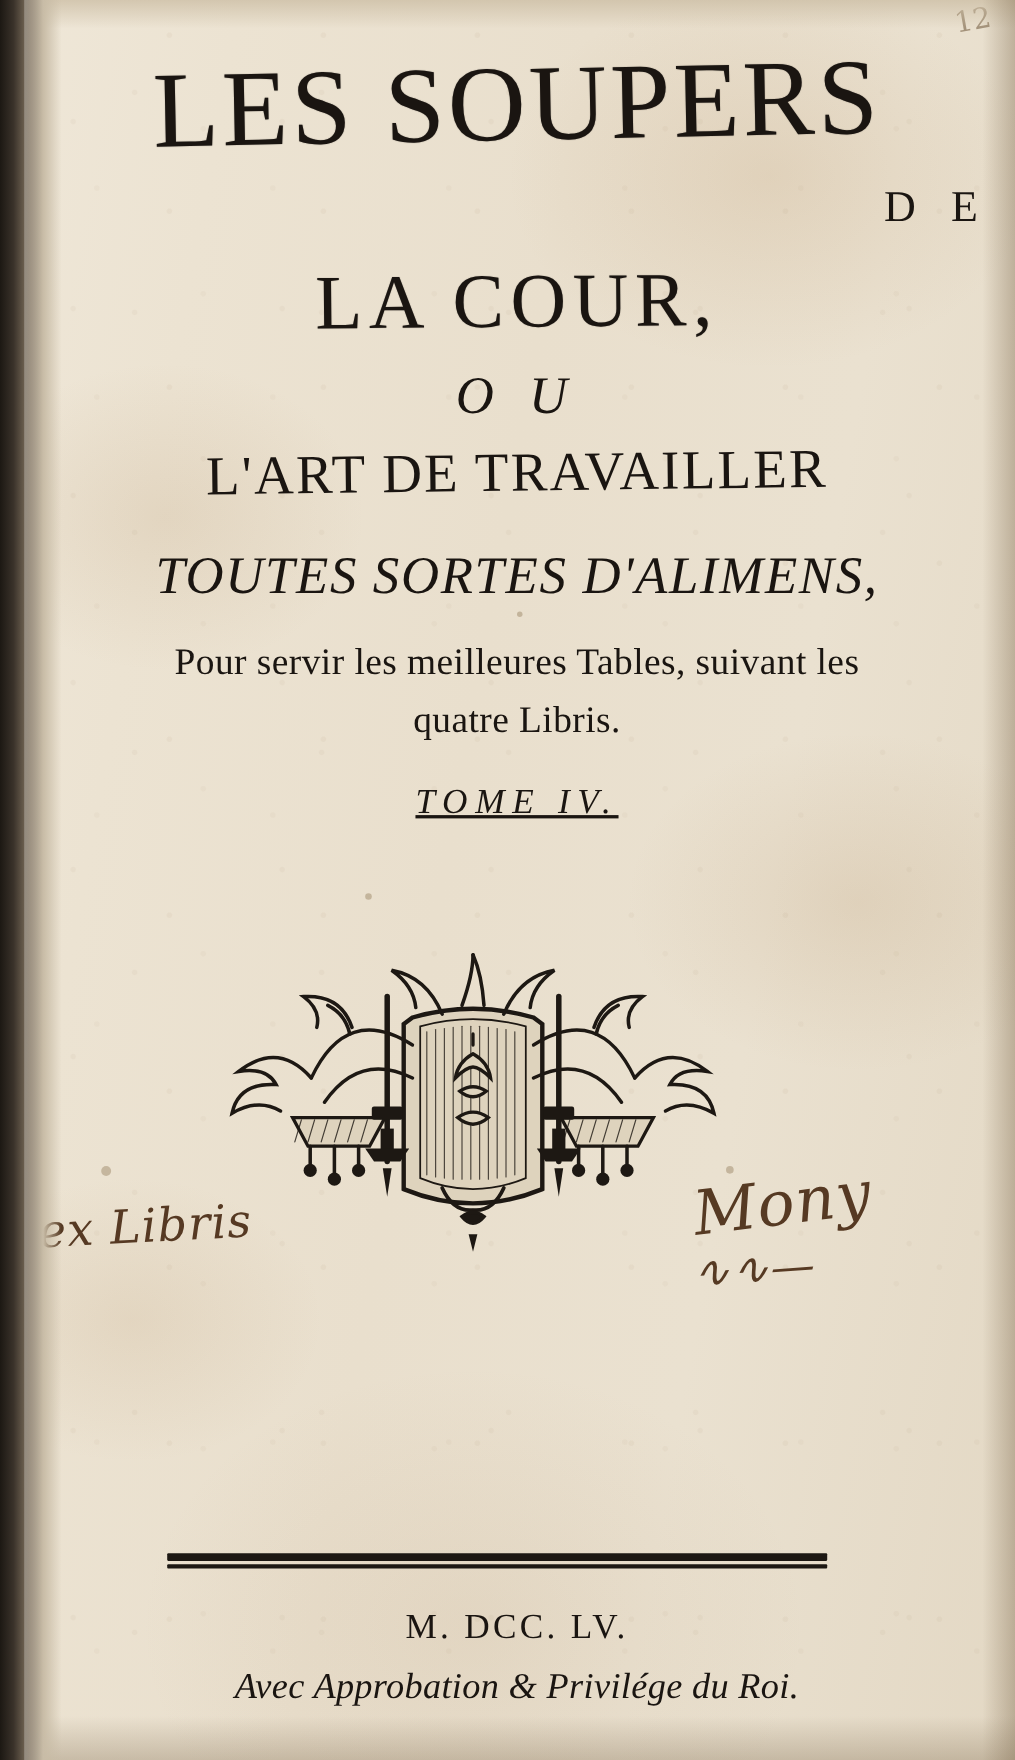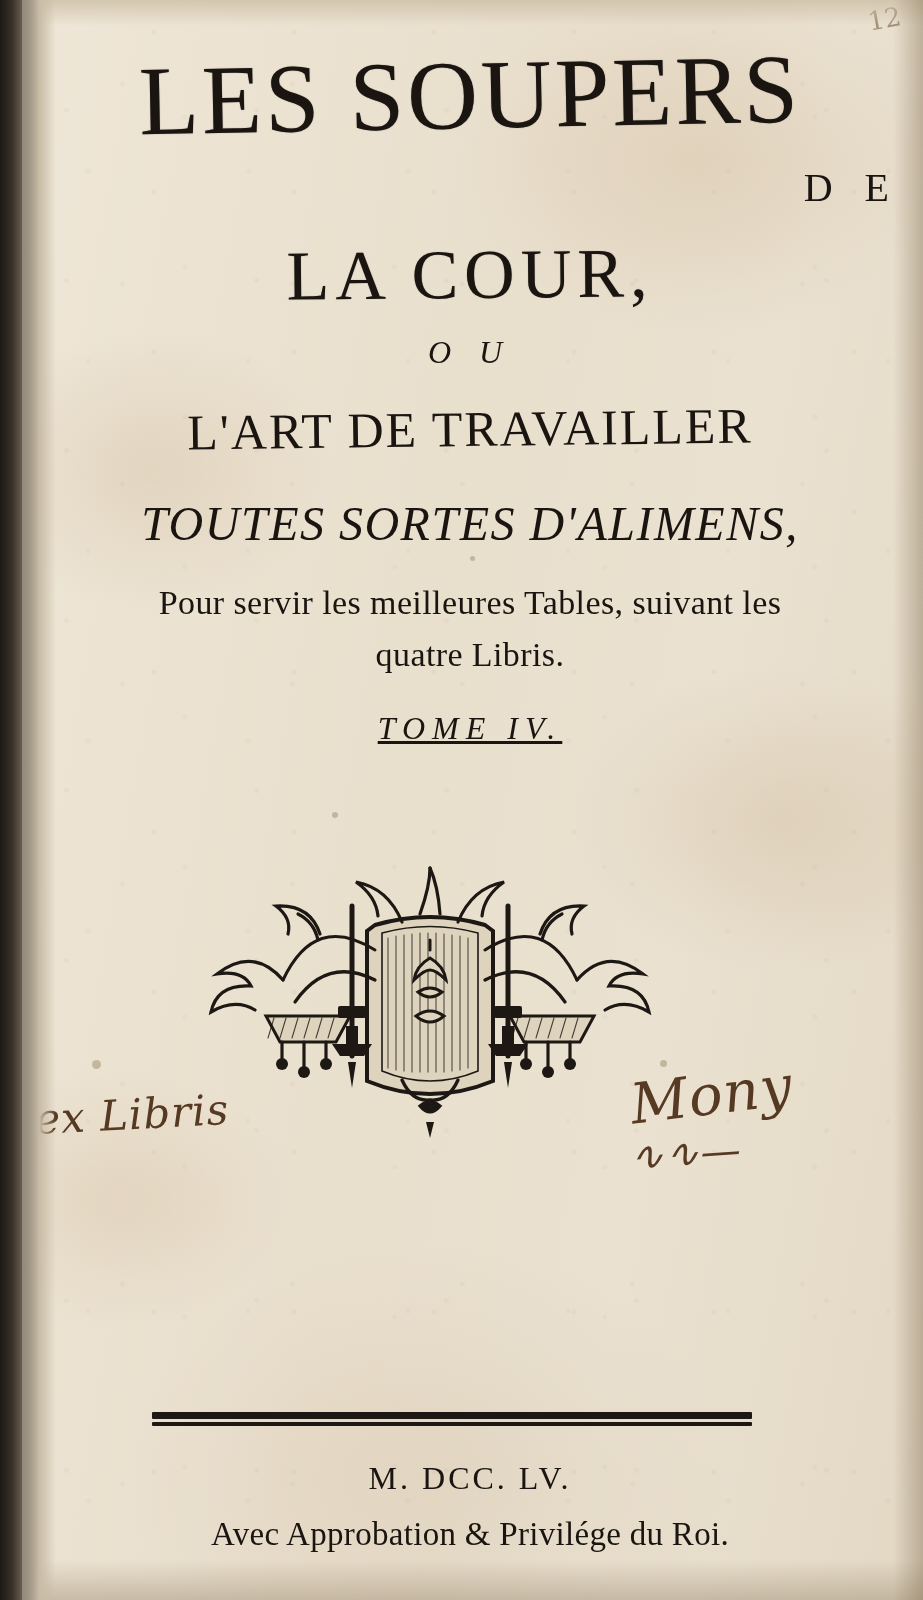"O U" .t-ou { font-size: 32px -> 48px }
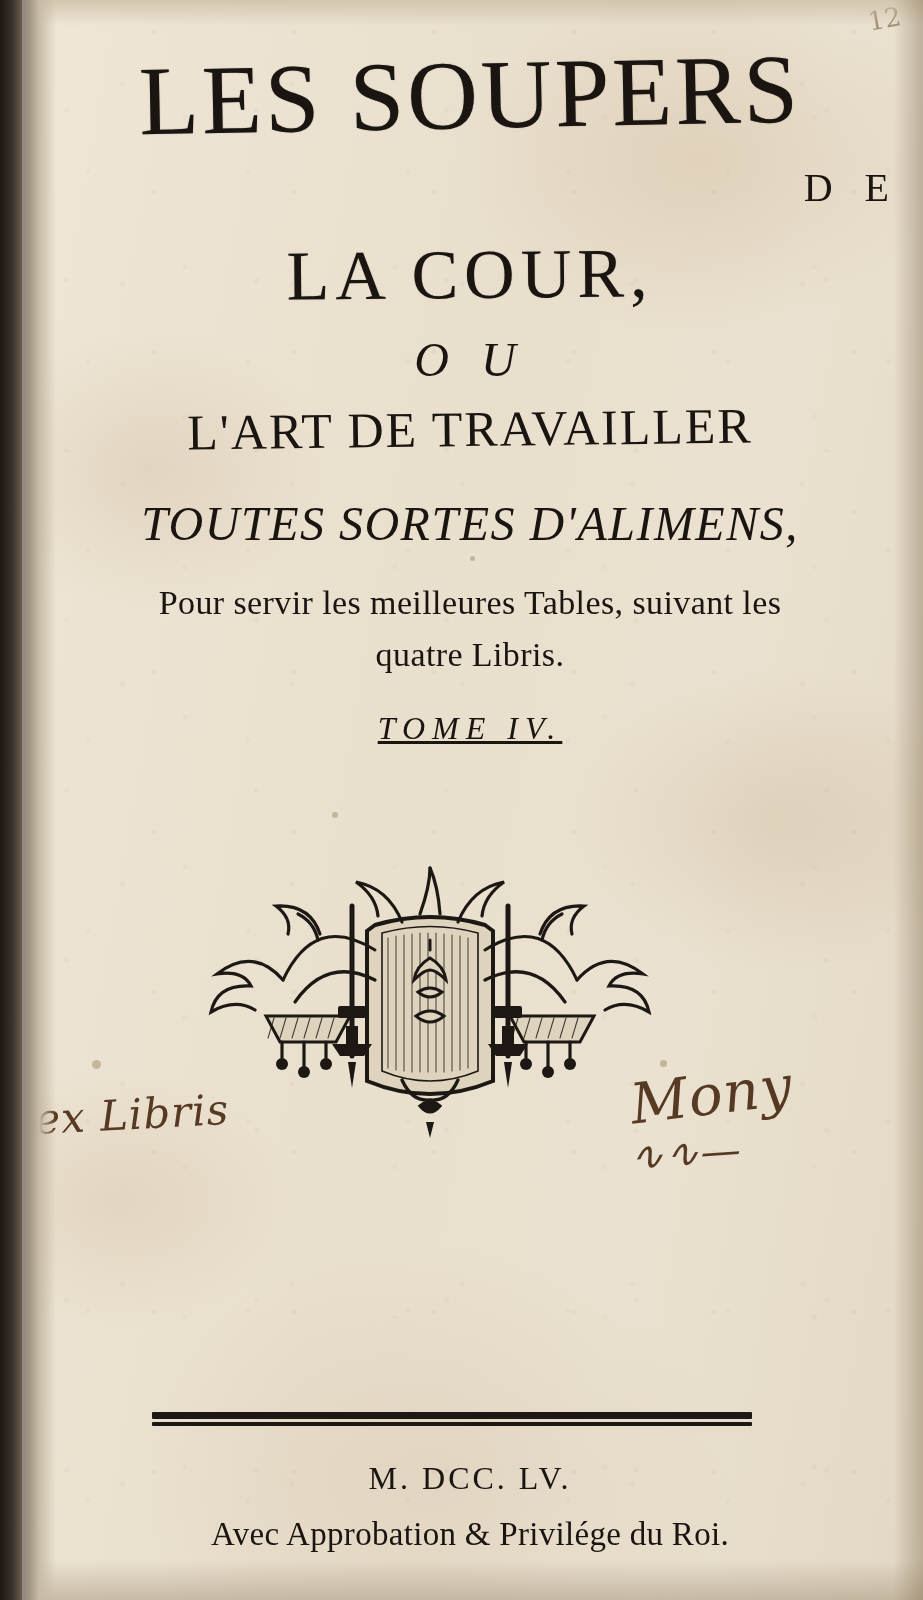"Avec Approbation & Privilége du" .t-approb { font-style: none -> italic }
